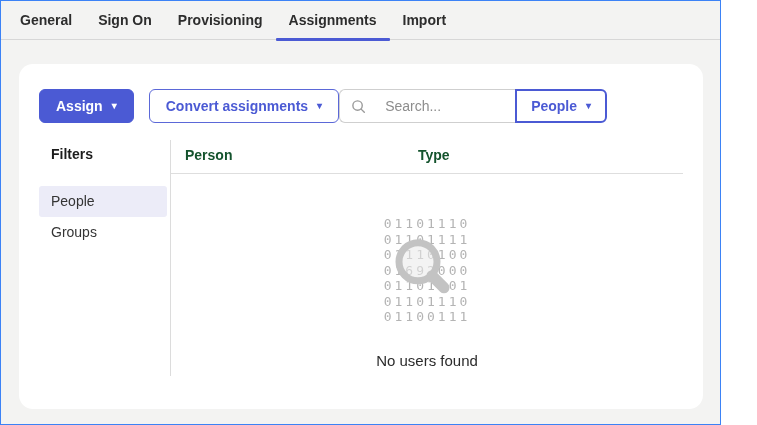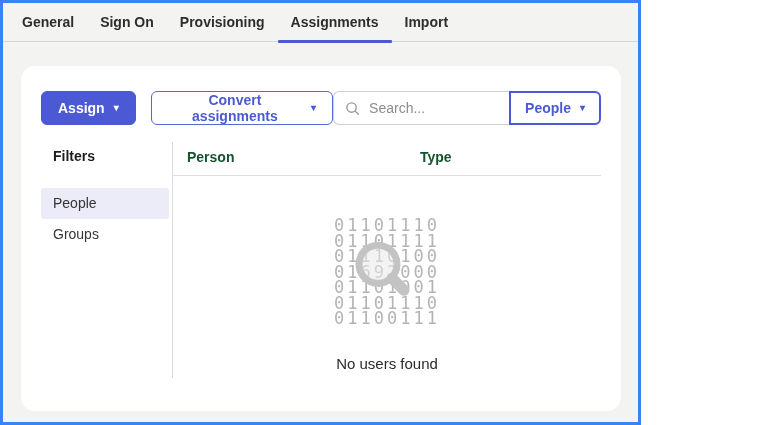"General" .viewport { border: 3px solid #3b82f6 -> 1px solid #3b82f6; width: 641px -> 721px }
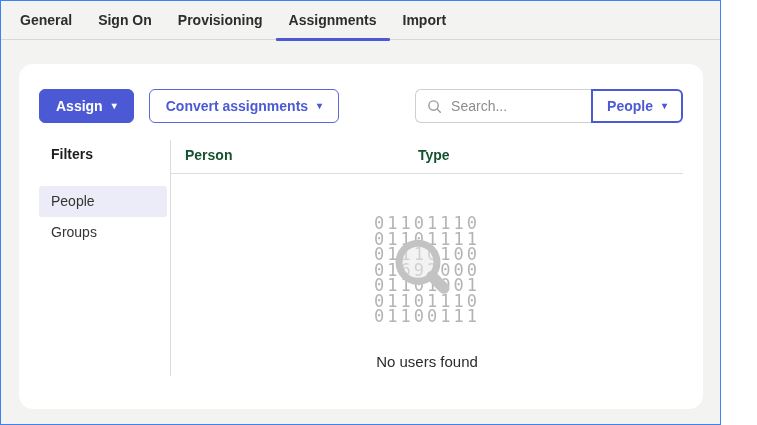"Assign" .toolbar { justify-content: space-between -> none }
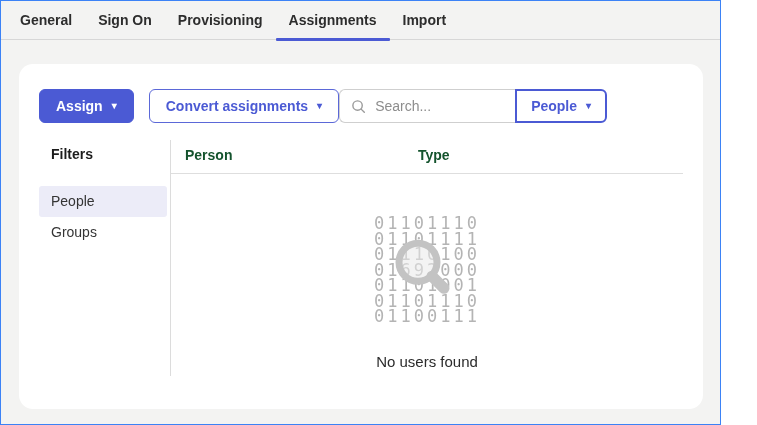"Search..." .search-box { gap: 9px -> 19px }
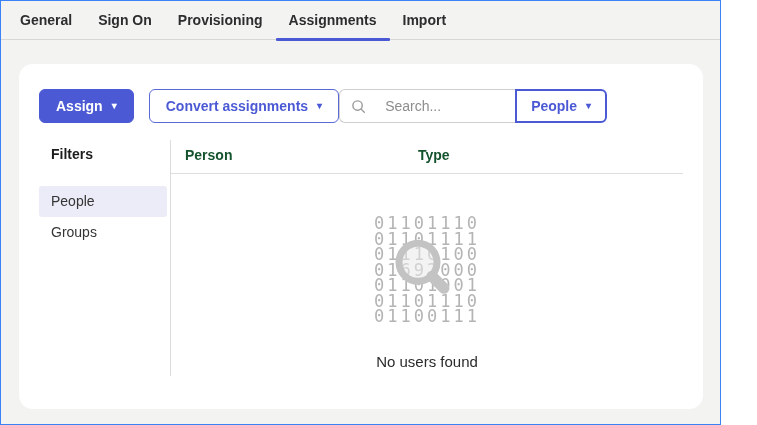"01101110" .binary { font-size: 17px -> 13px }
